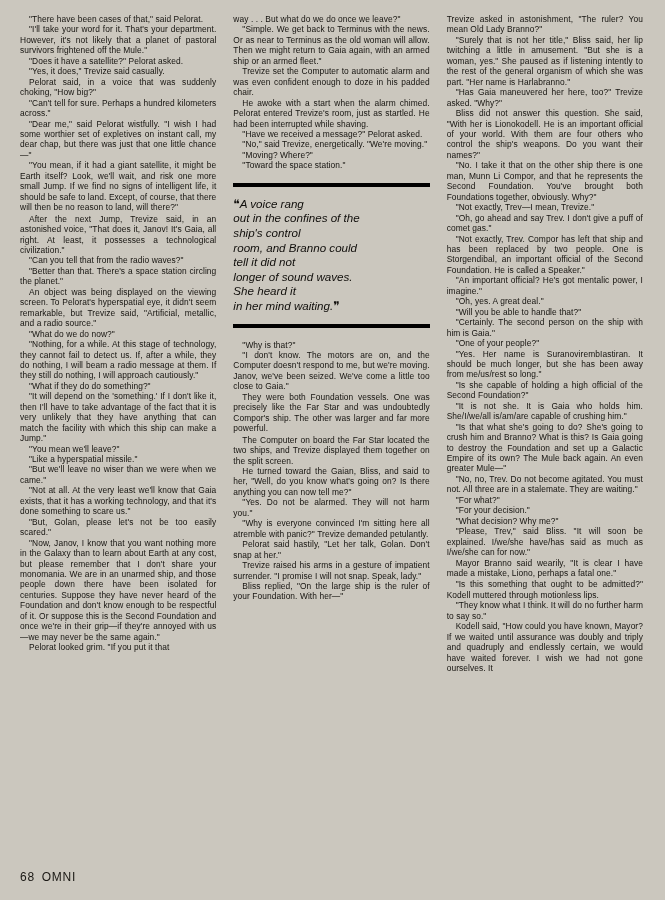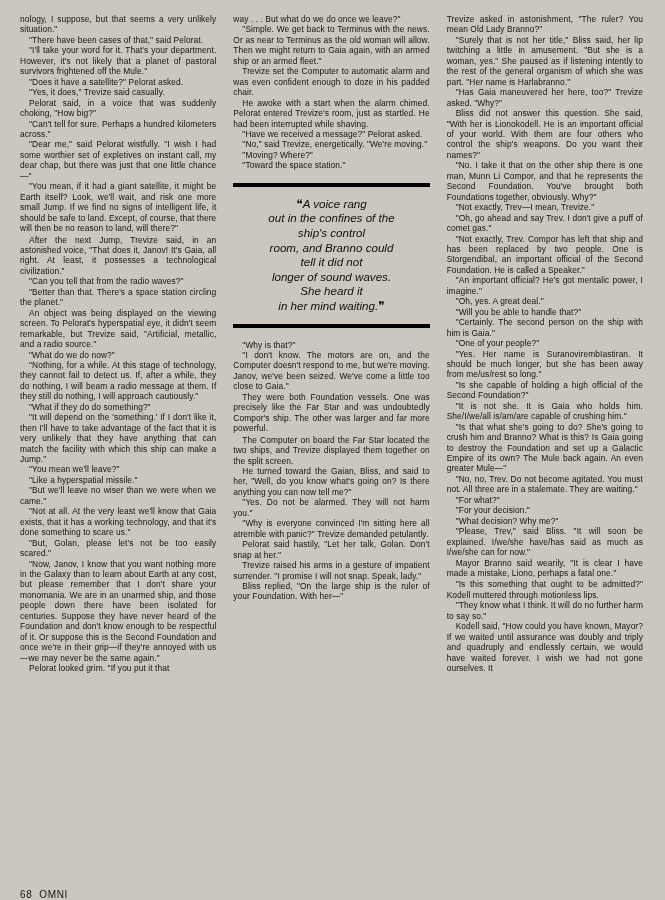"nology, I suppose, but that" p { html: <p>nology, I suppose, but that seems a very unlikely situation."</p> -> none }
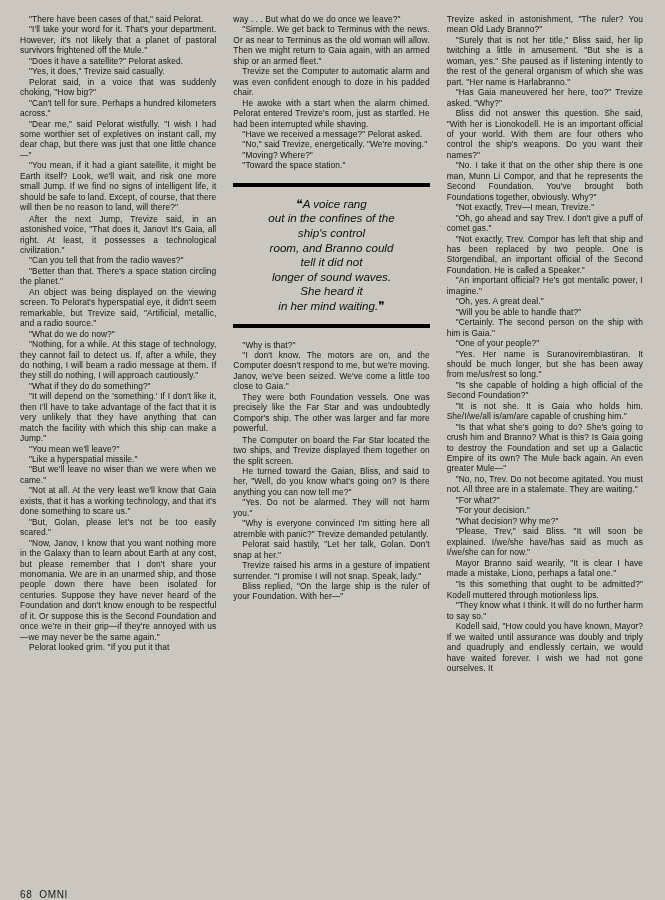"❝A voice rang" .pq-text { text-align: center -> none }
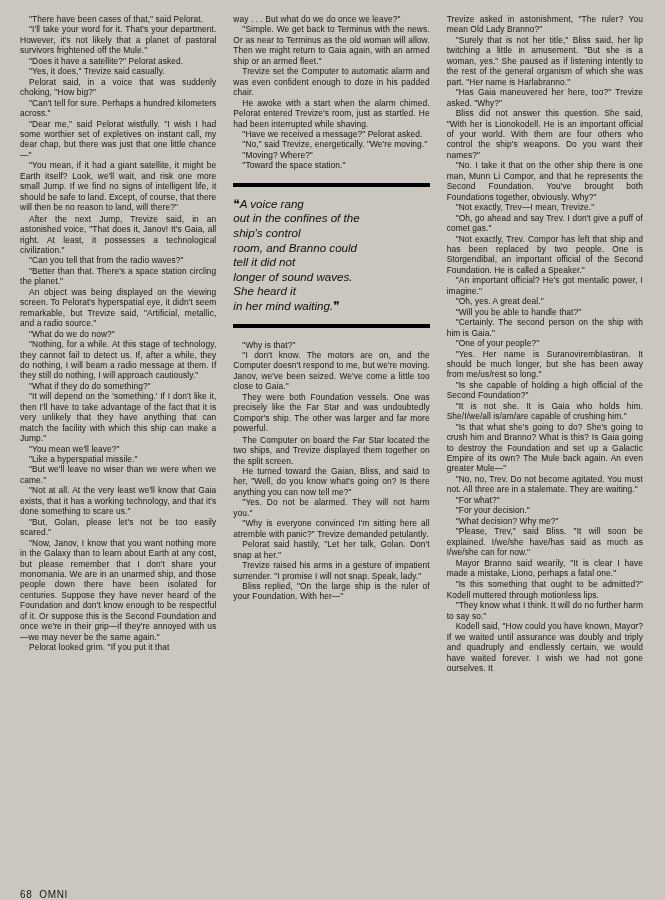"68 OMNI" .footer { bottom: 0 -> 16px; font-size: 10px -> 12px }
